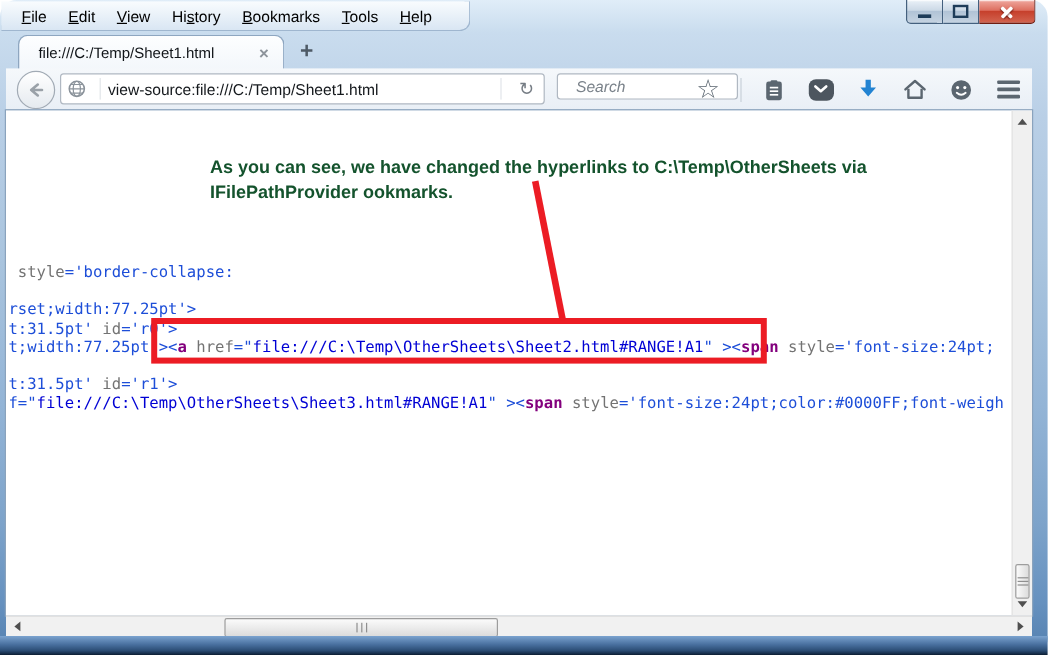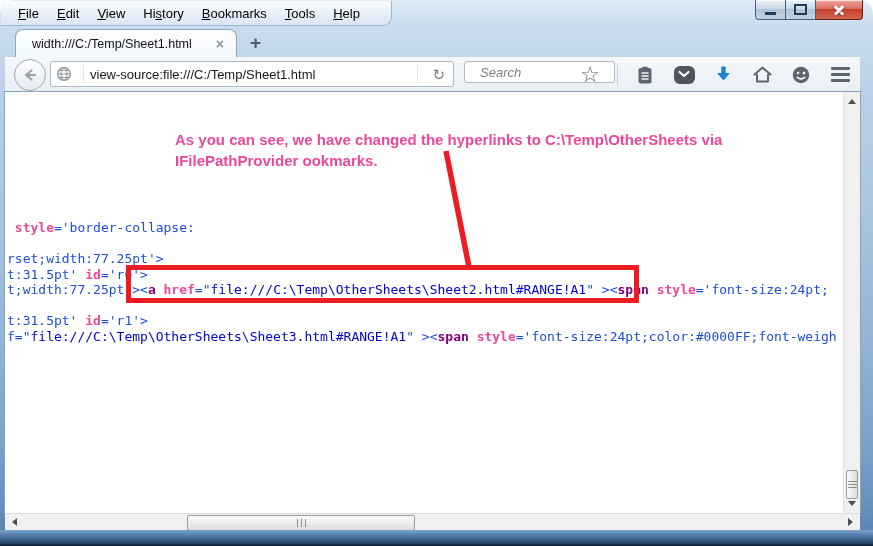"width:///C:/Temp/Sheet1.html" span.tab-title { text: width:///C:/Temp/Sheet1.html -> file:///C:/Temp/Sheet1.html }
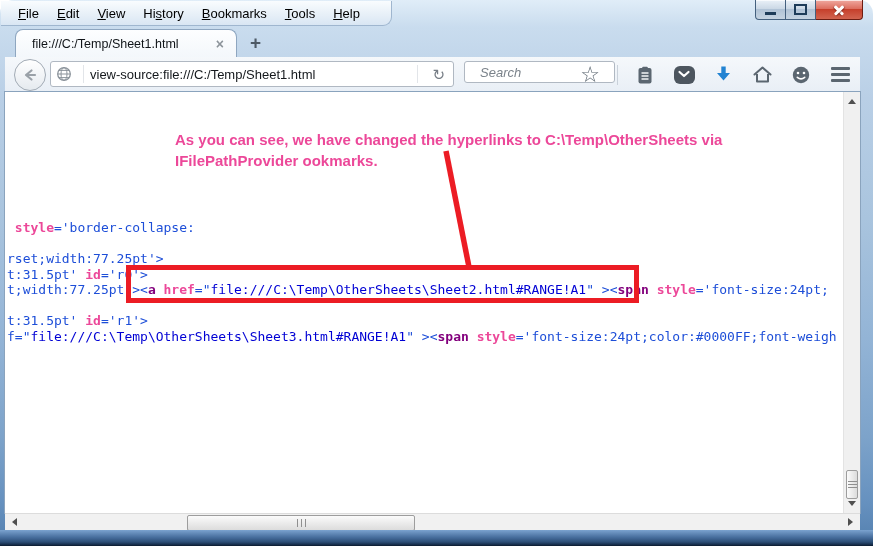"As you can see, we" .annotation { color: #ec4899 -> #14532d }
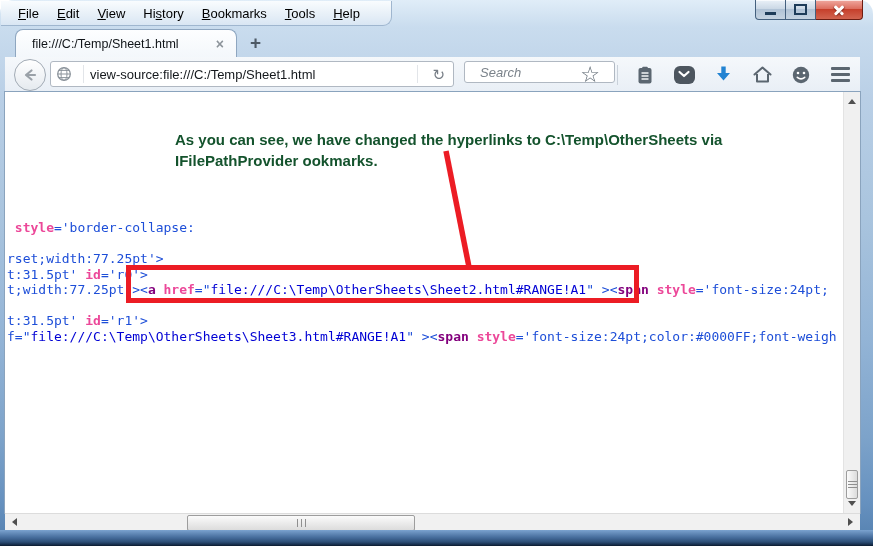"style" .sg-kw { color: #ec4899 -> #737373; font-weight: bold -> normal }
